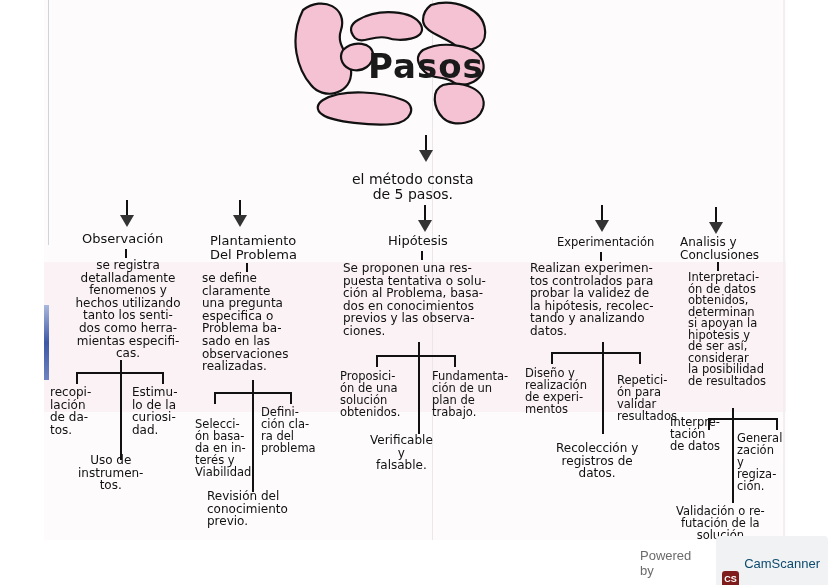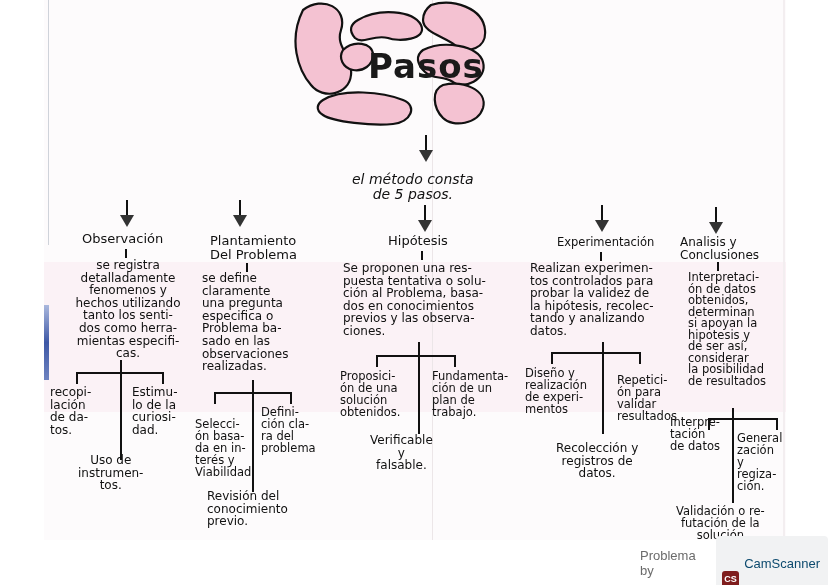"el método consta" div.t { font-style: italic -> none }
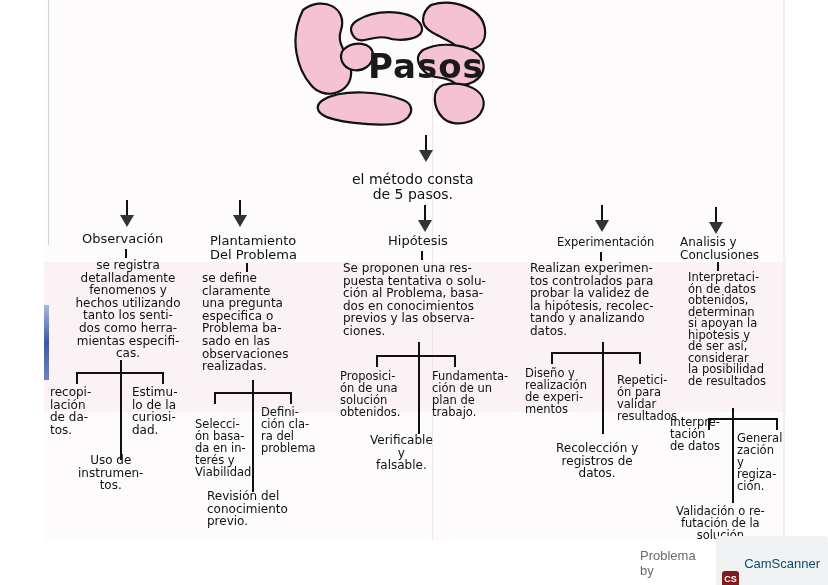"Problema by" span.powered { text: Problema -> Powered }
